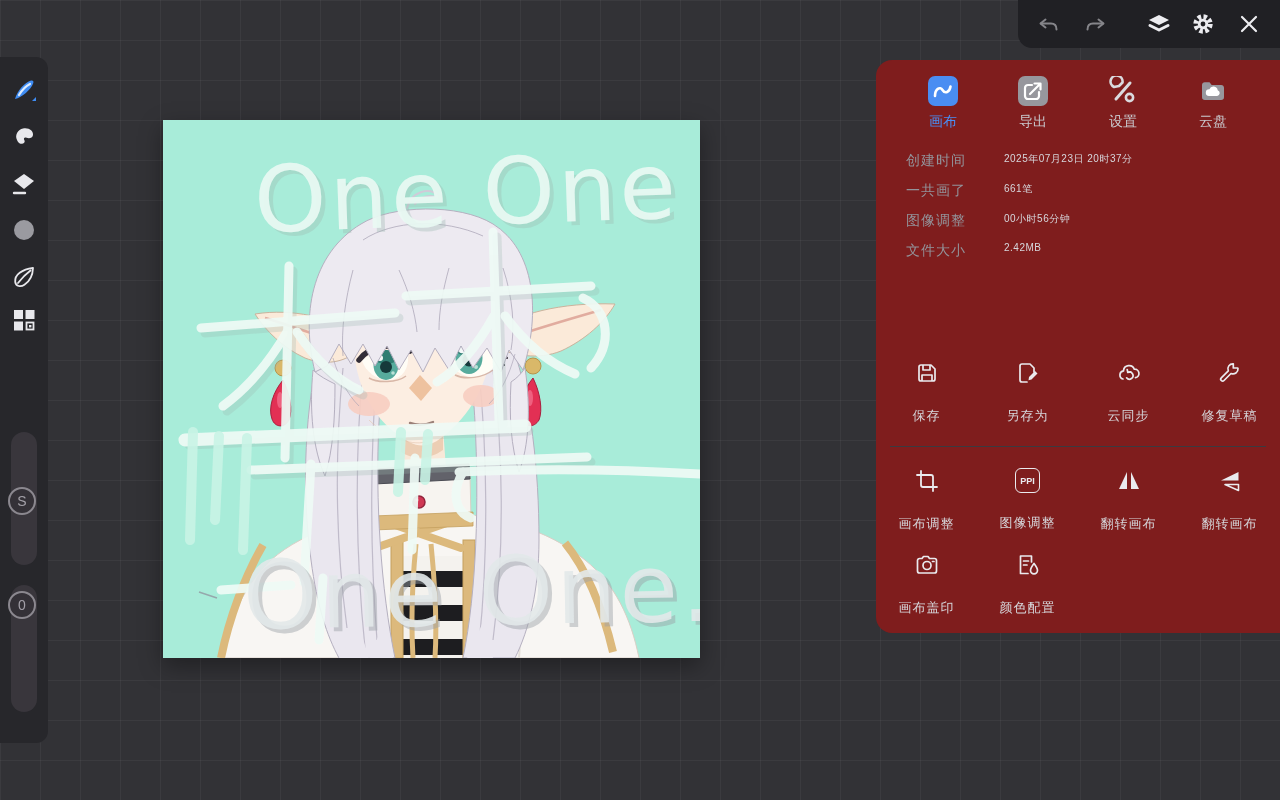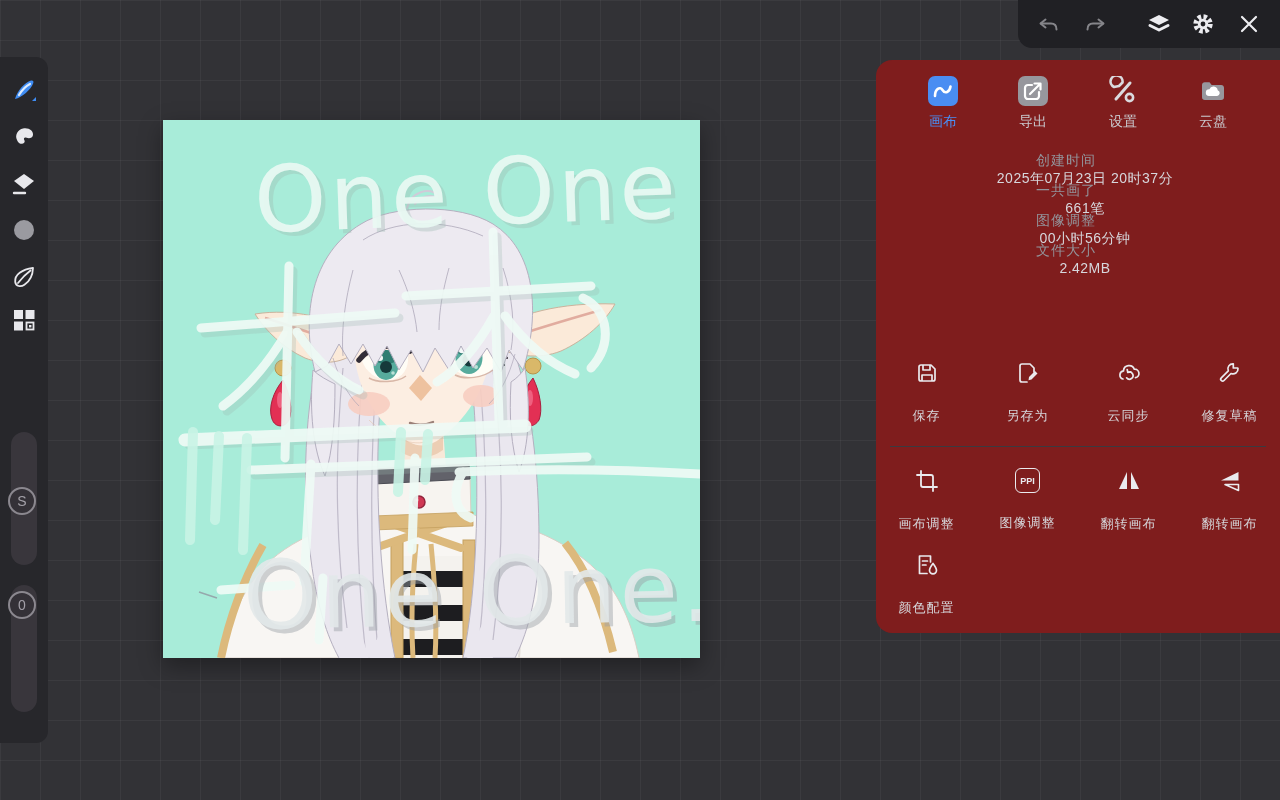"创建时间" .irow { align-items: center -> flex-start; flex-direction: column -> none }
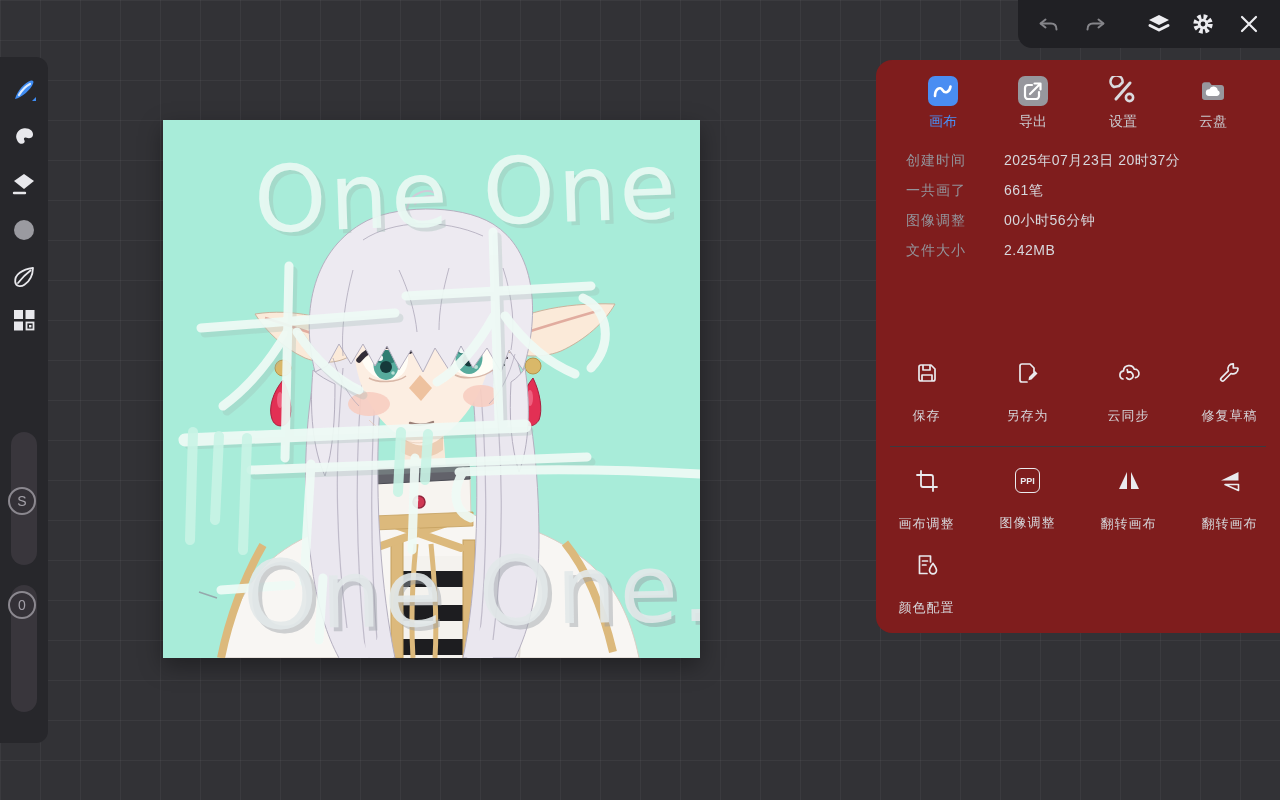"2025年07月23日 20时37分" .ivalue { font-size: 14px -> 10px }
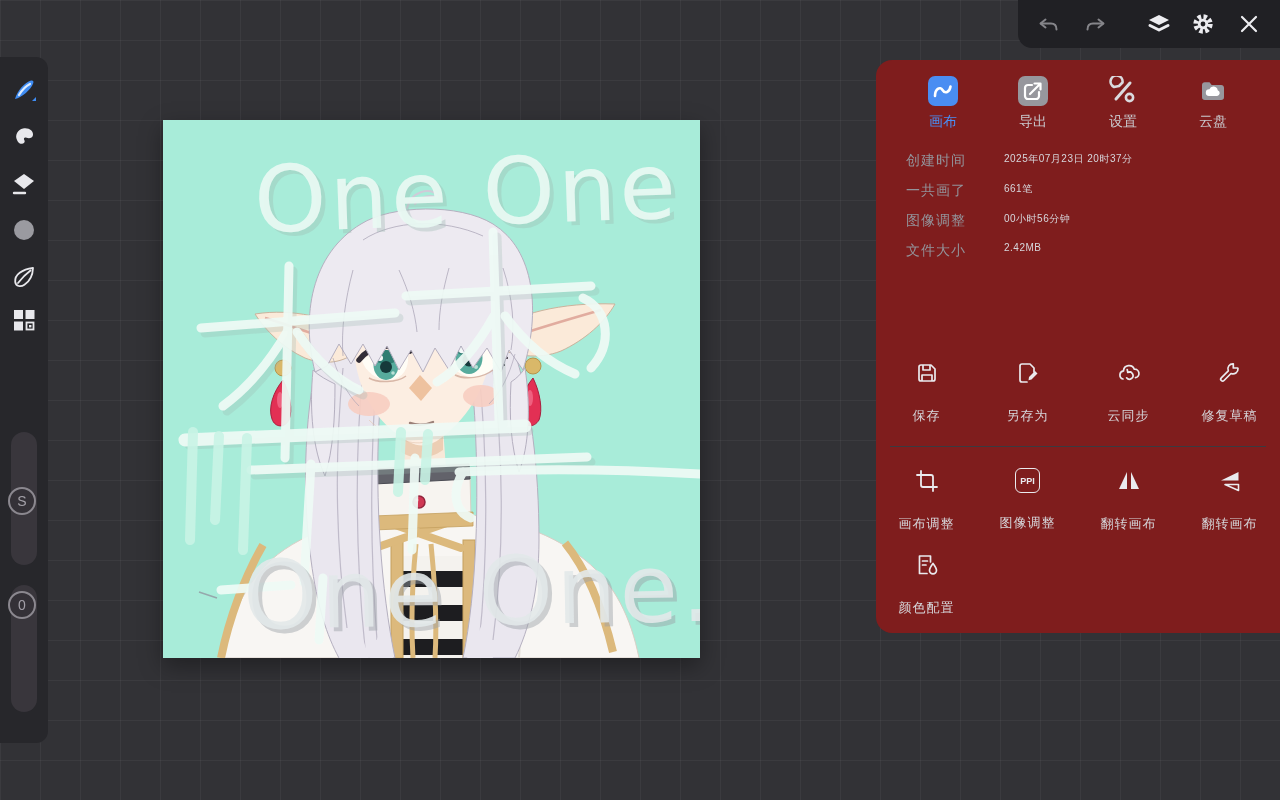"画布盖印" div.act { html: none -> <div> <svg> <path></path> <circle></circle> <path></path> </svg> <span>画布盖印</span> </div> }
